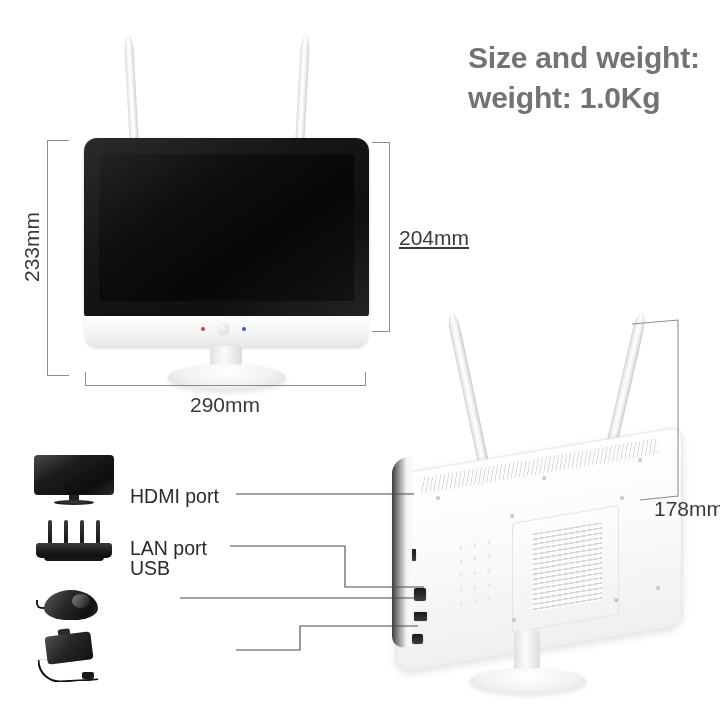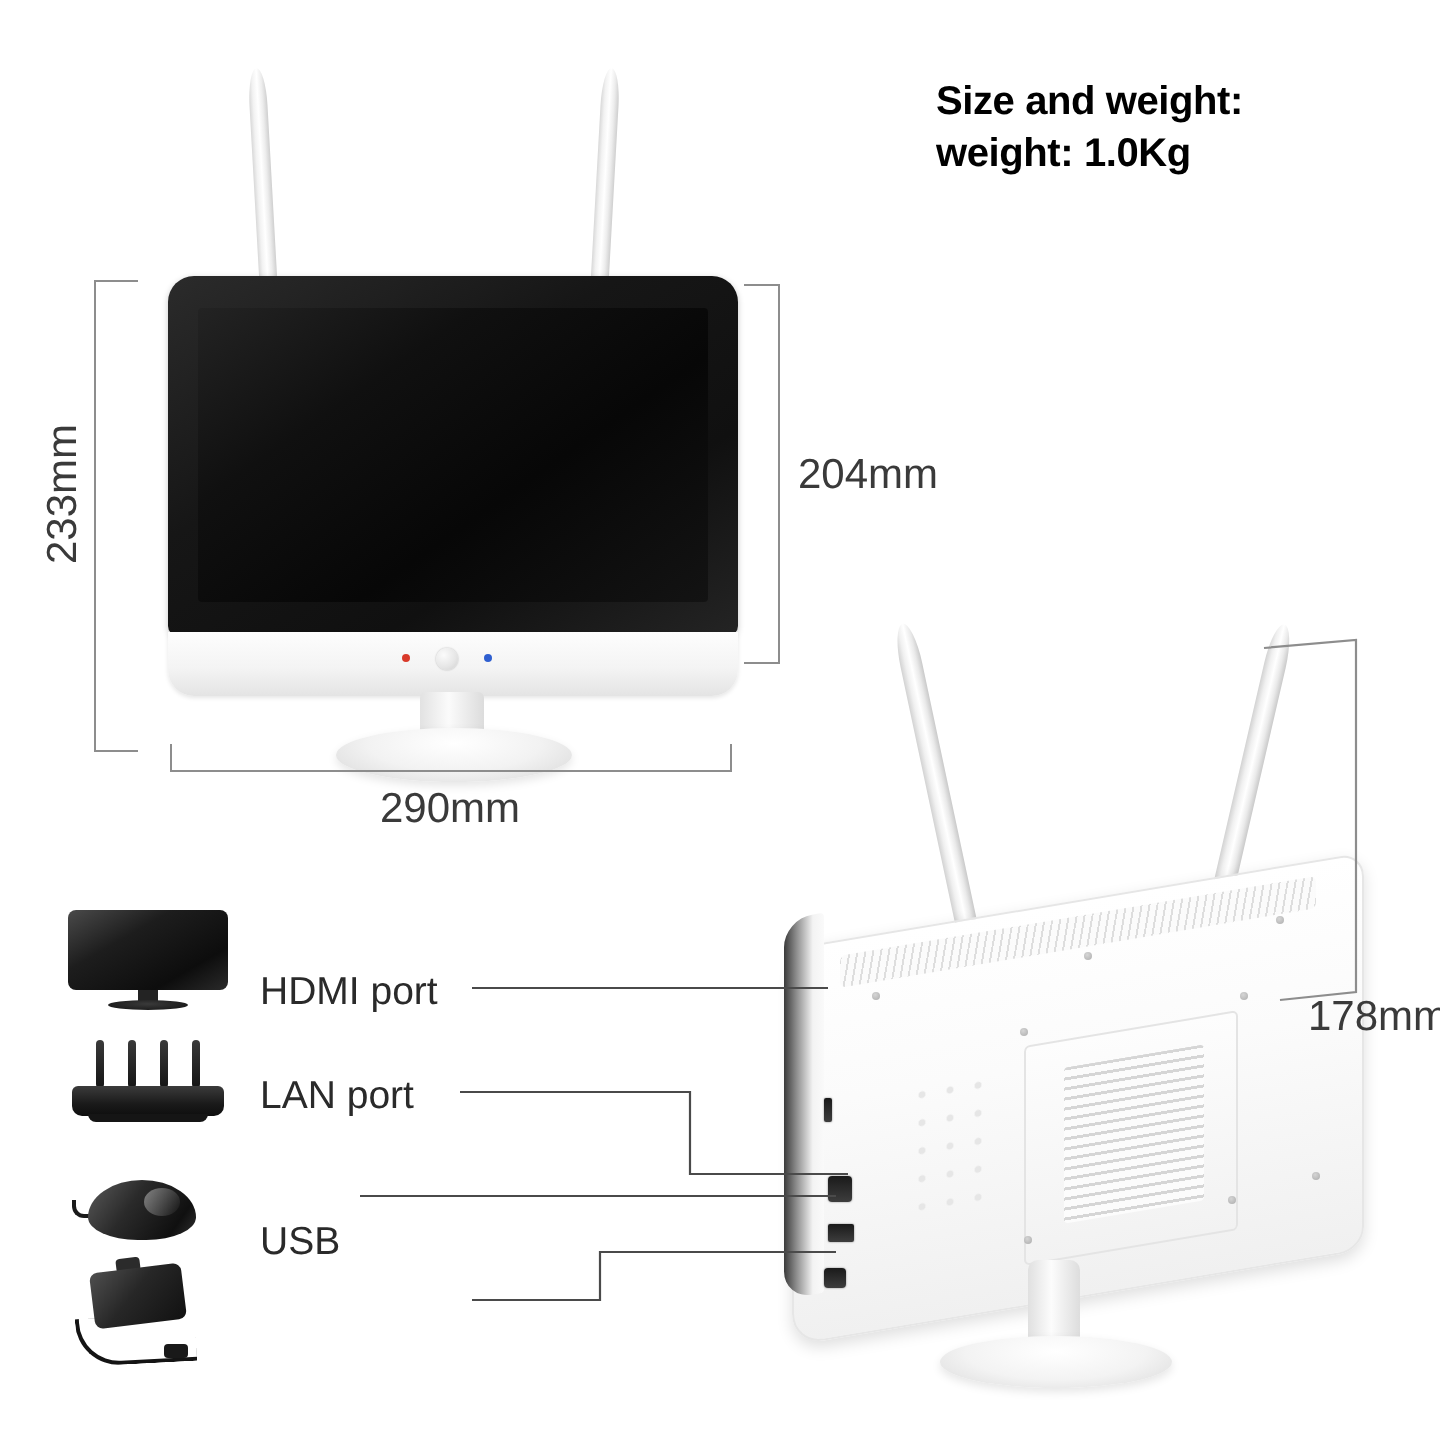"Size and weight:" #heading { color: #000000 -> #737373; font-size: 20px -> 30px }
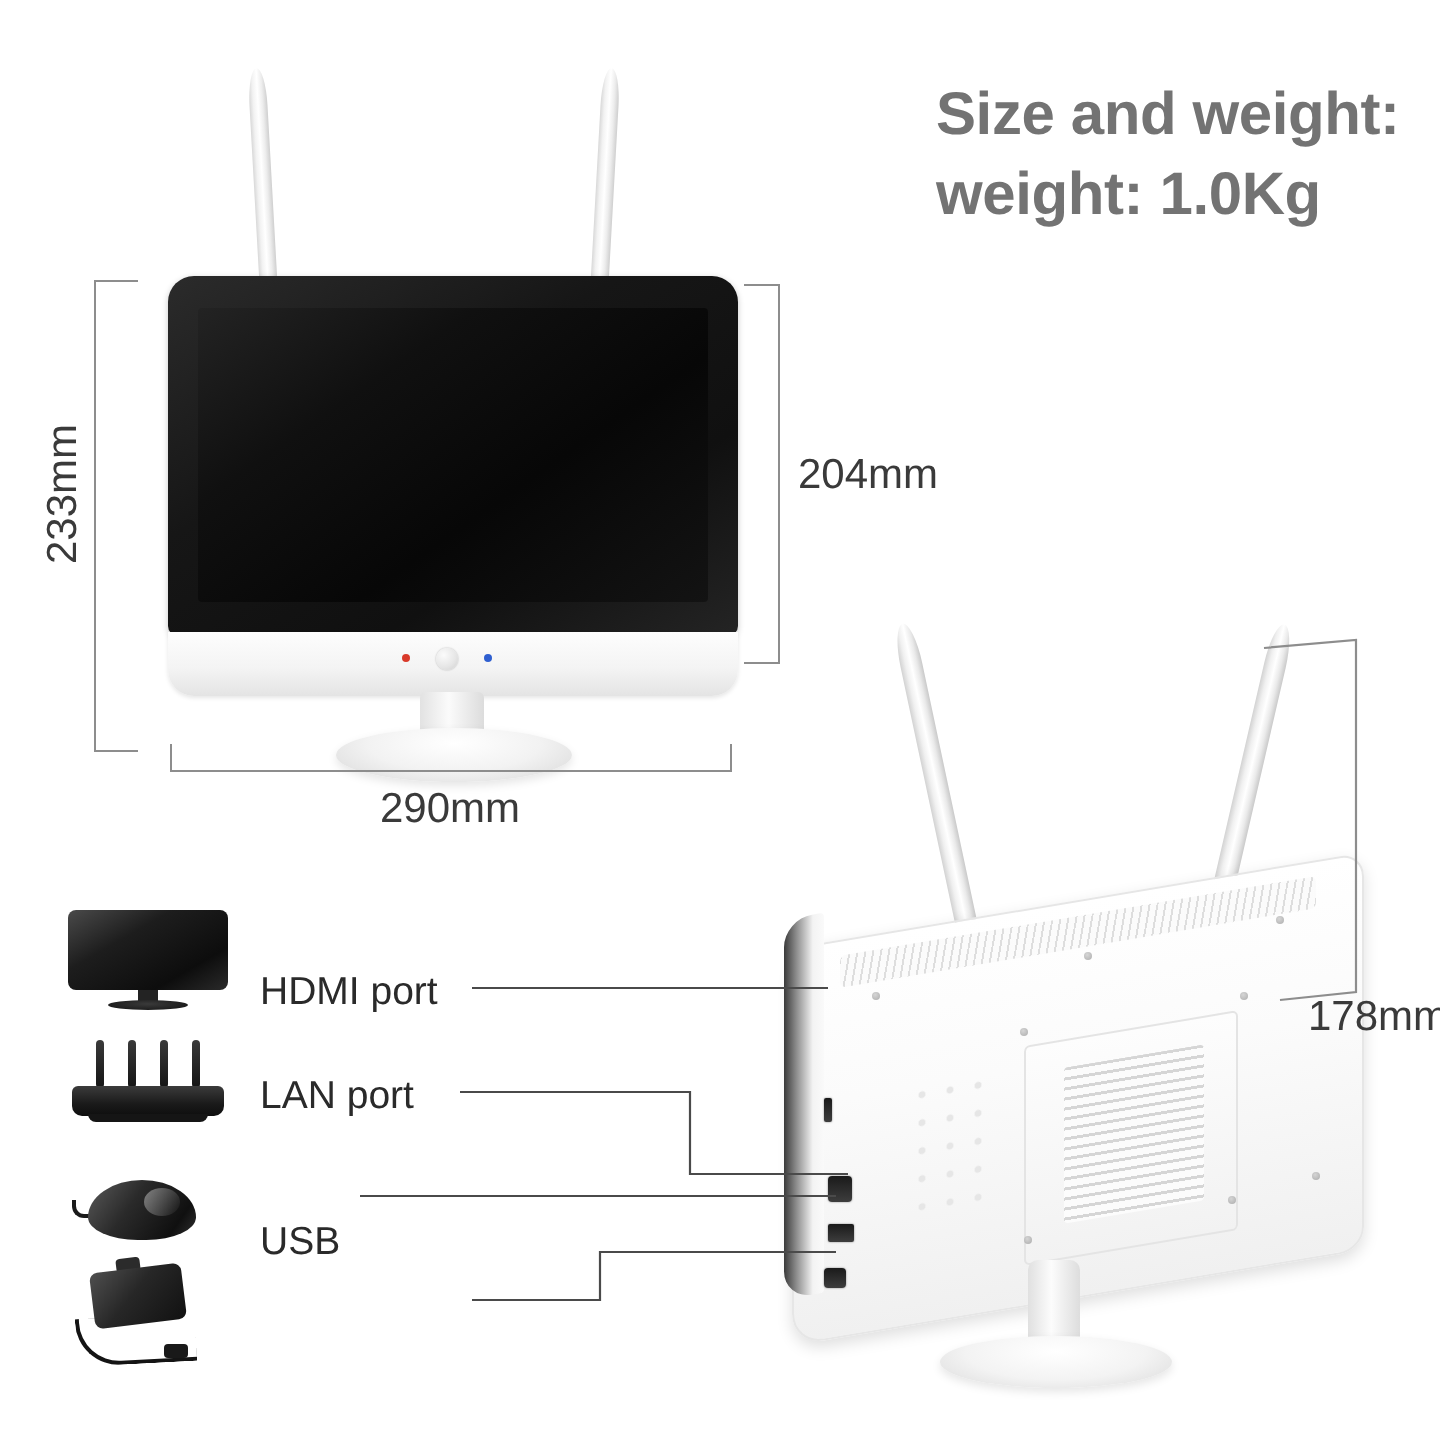"204mm" #dim-204 { text-decoration: none -> underline }
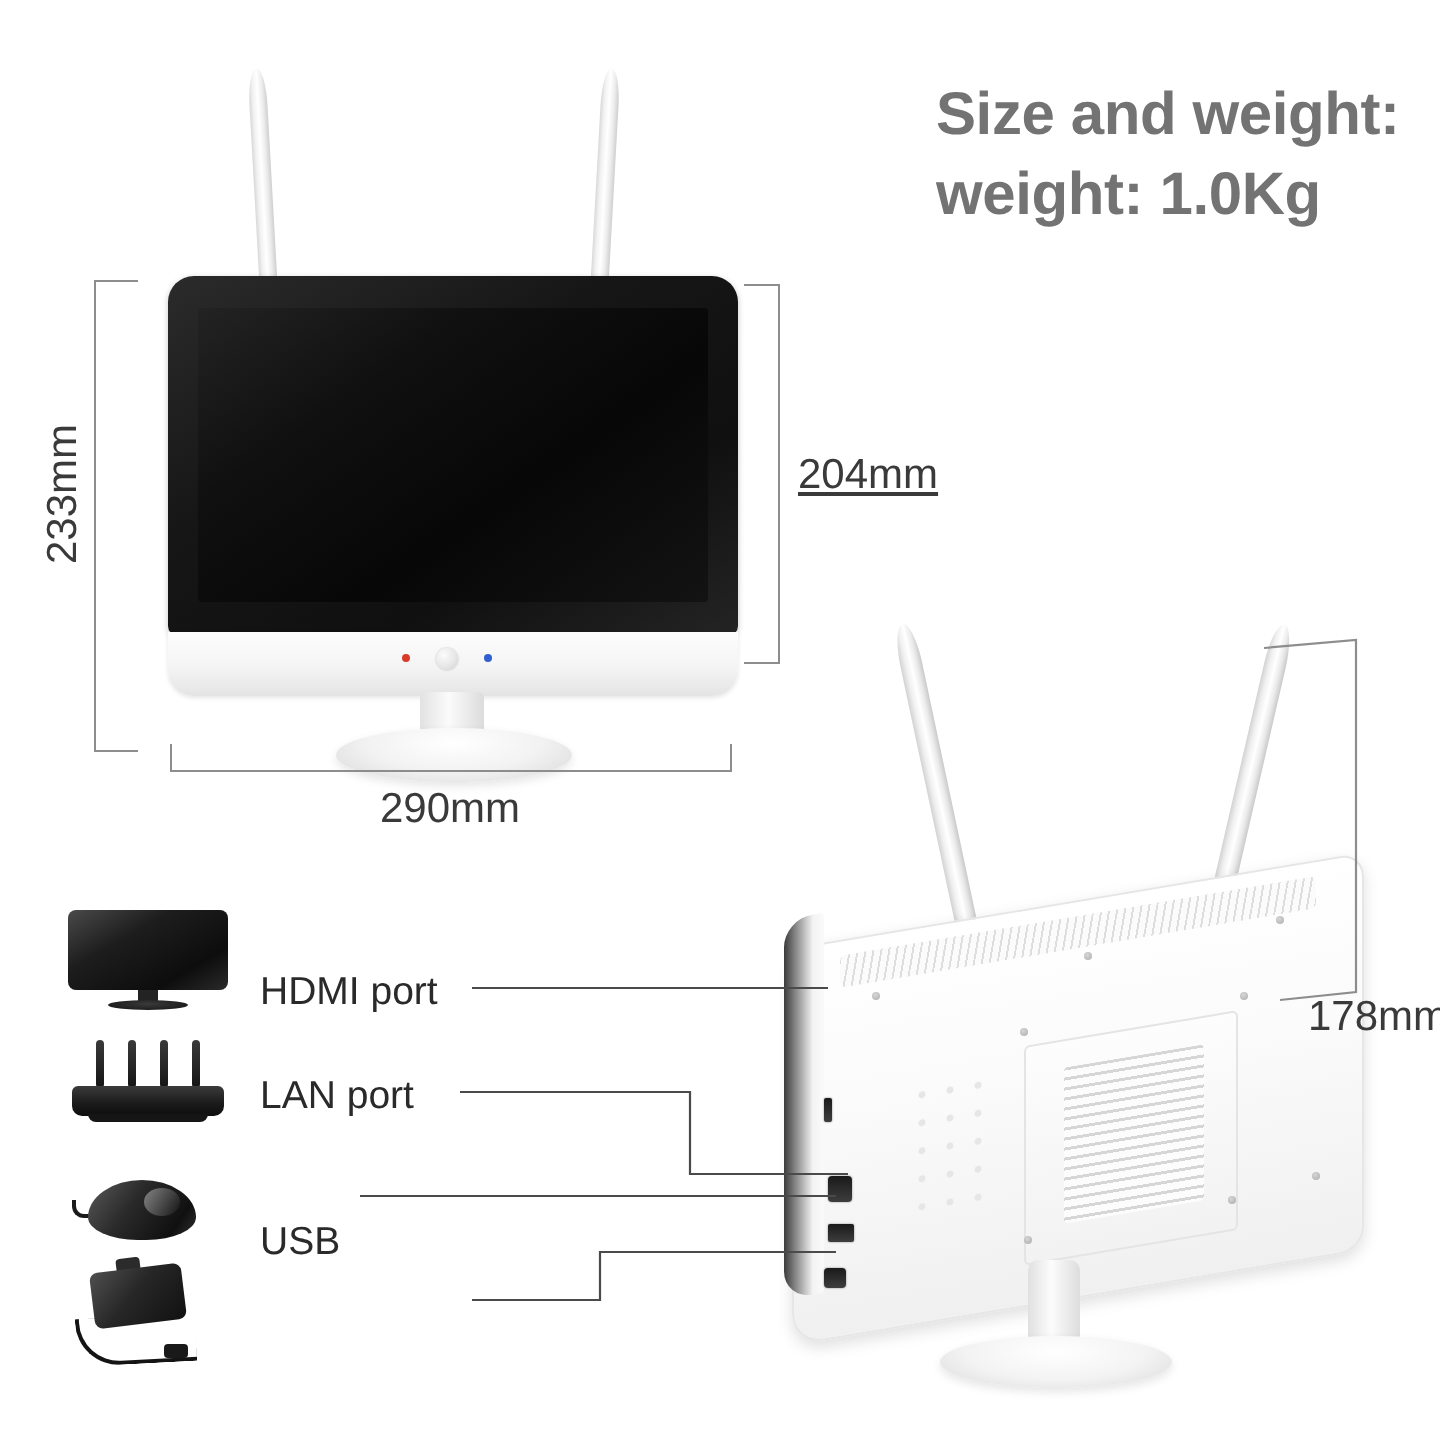"USB" #lbl-usb { top: 610px -> 557px }
